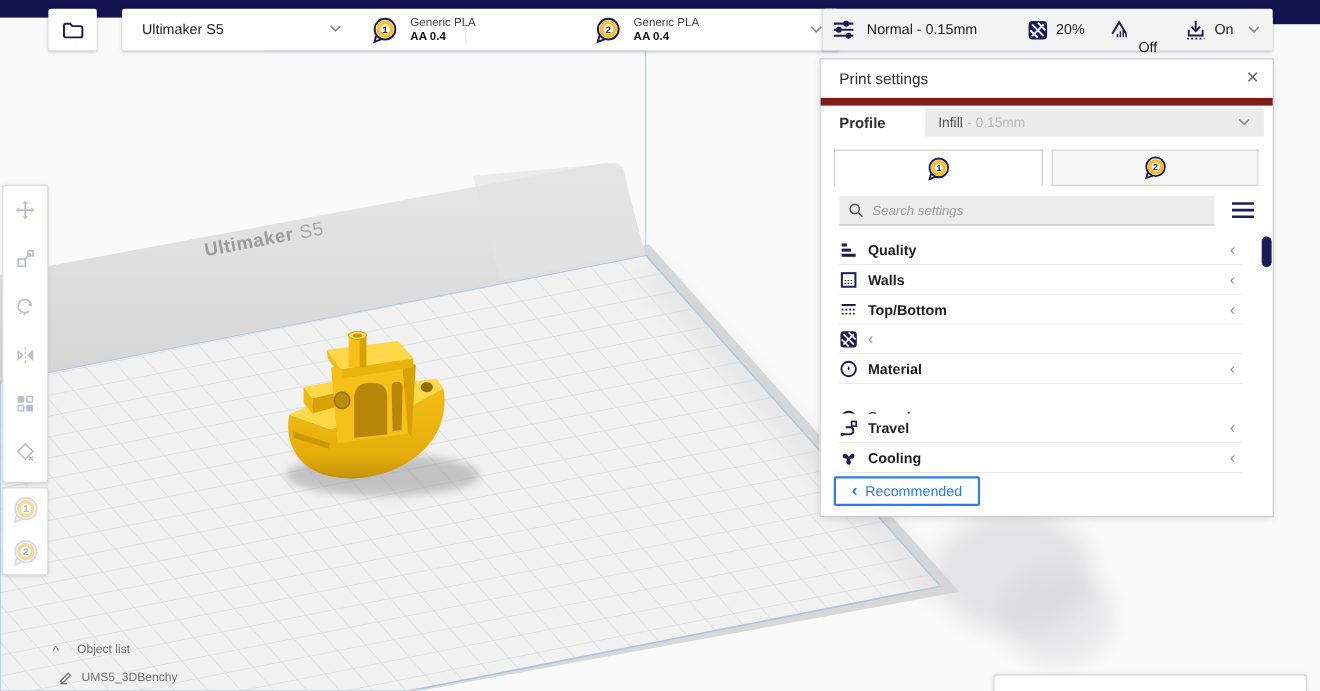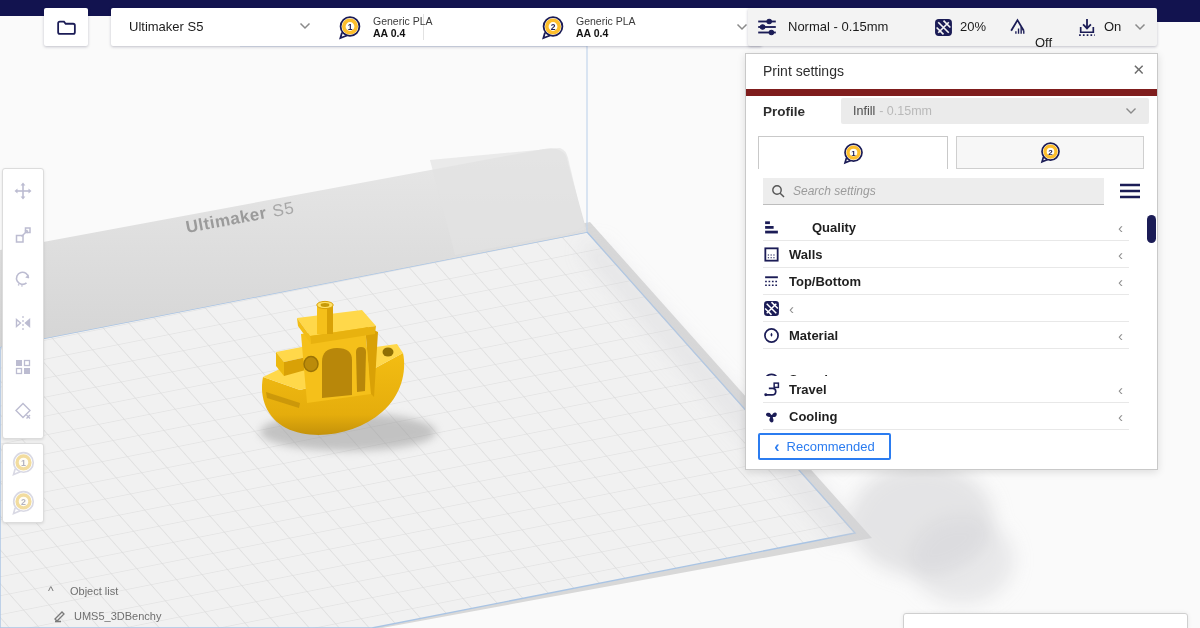"Quality" div.cat-row { gap: 23px -> none }
